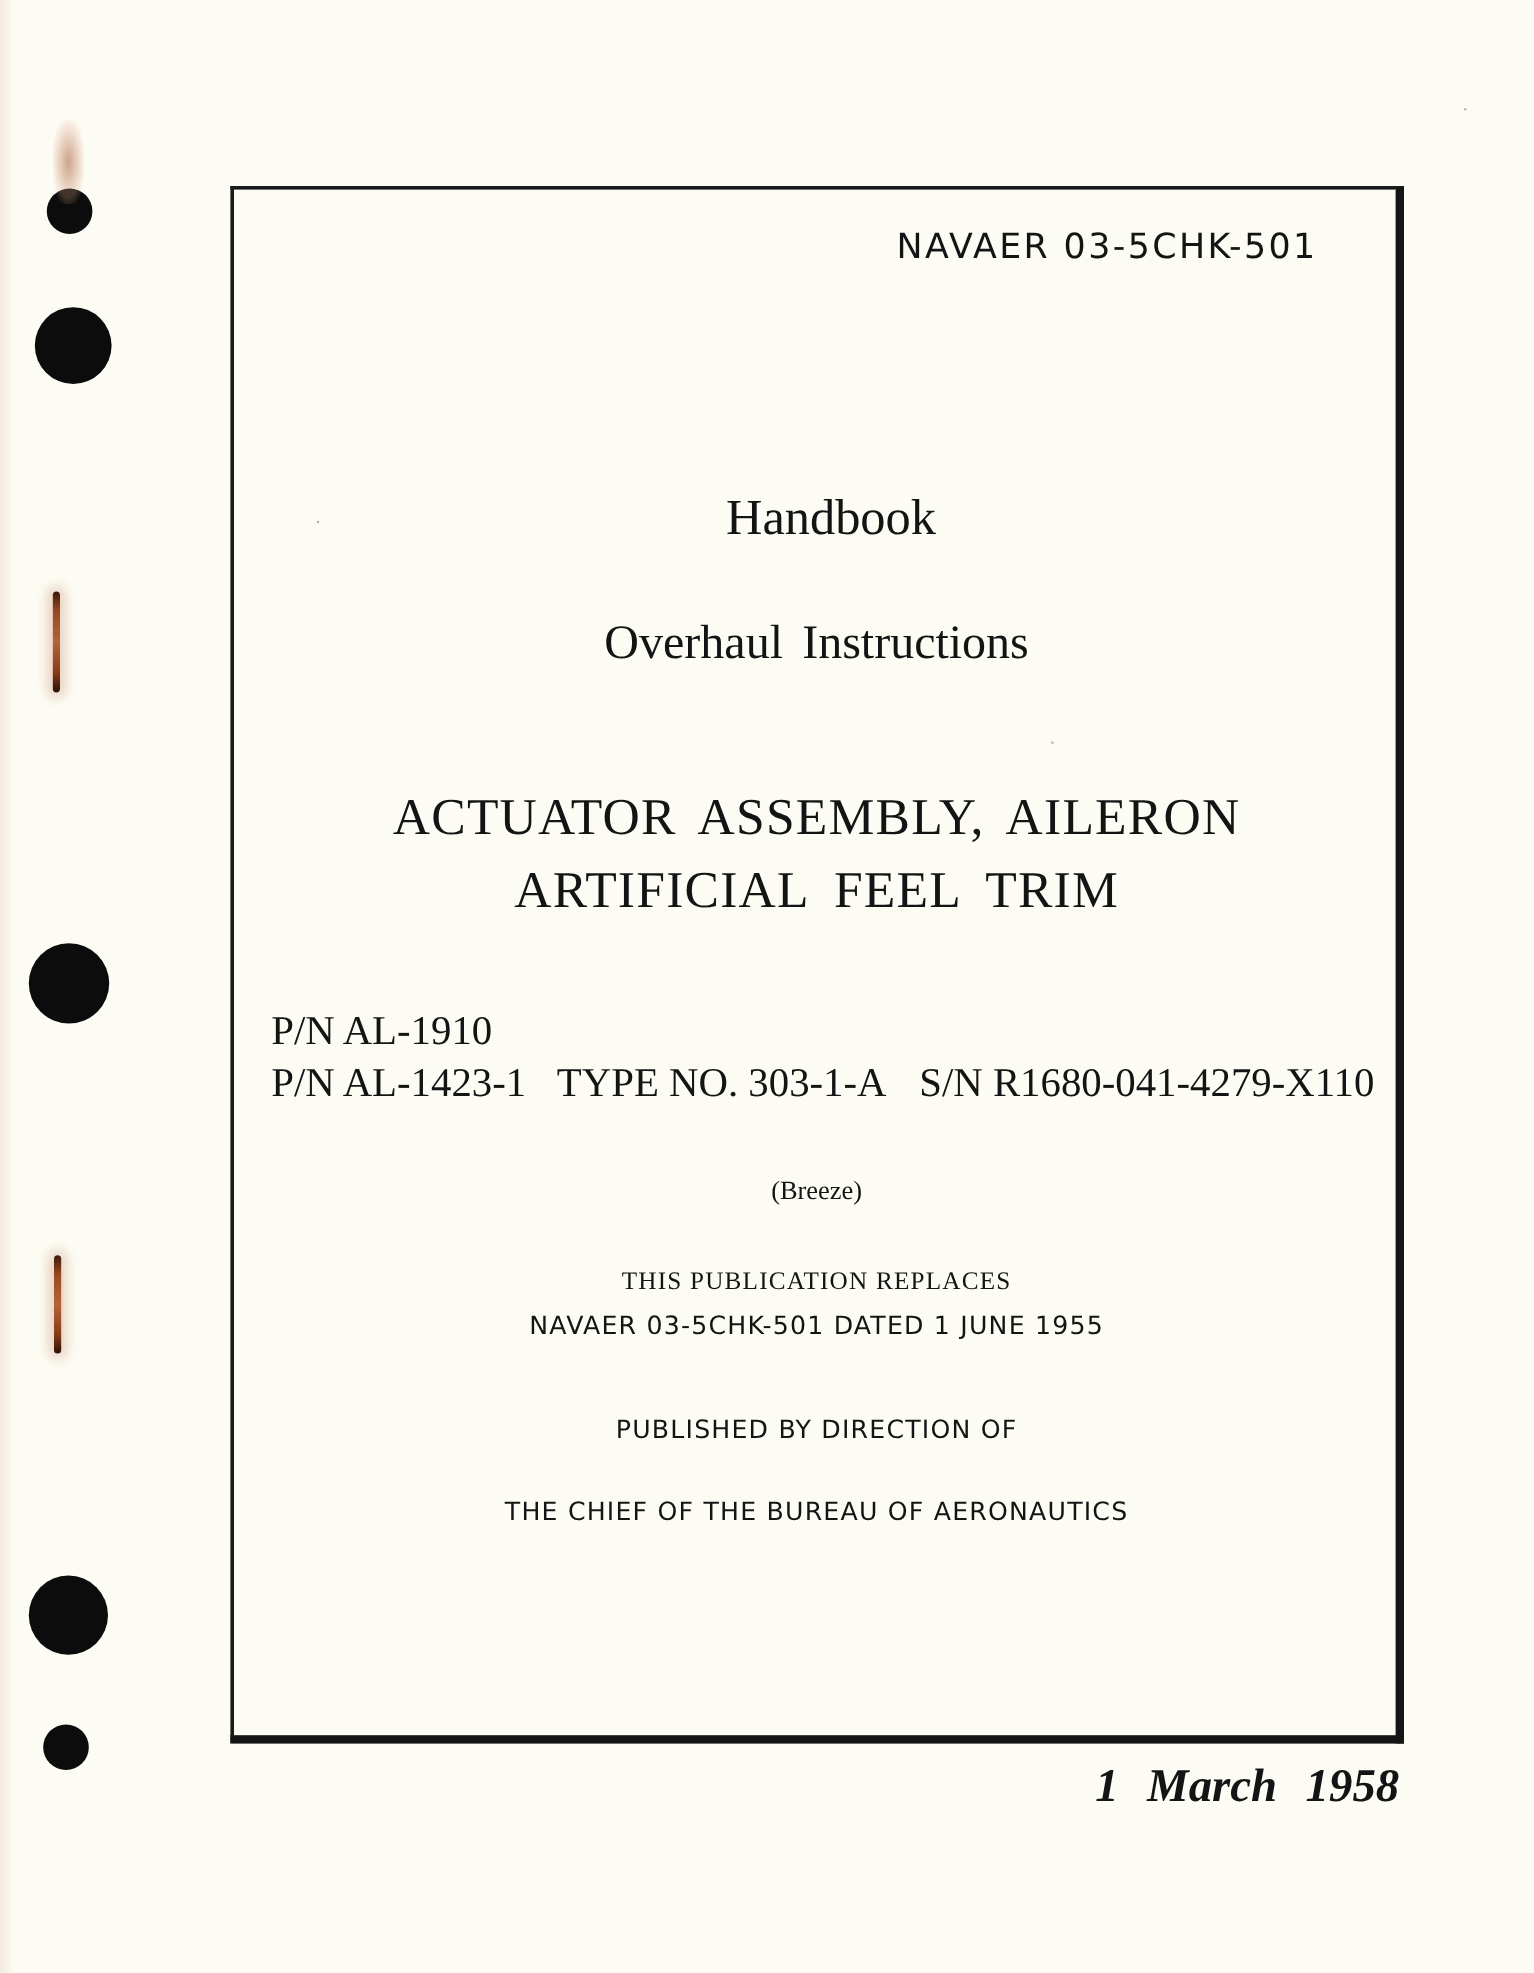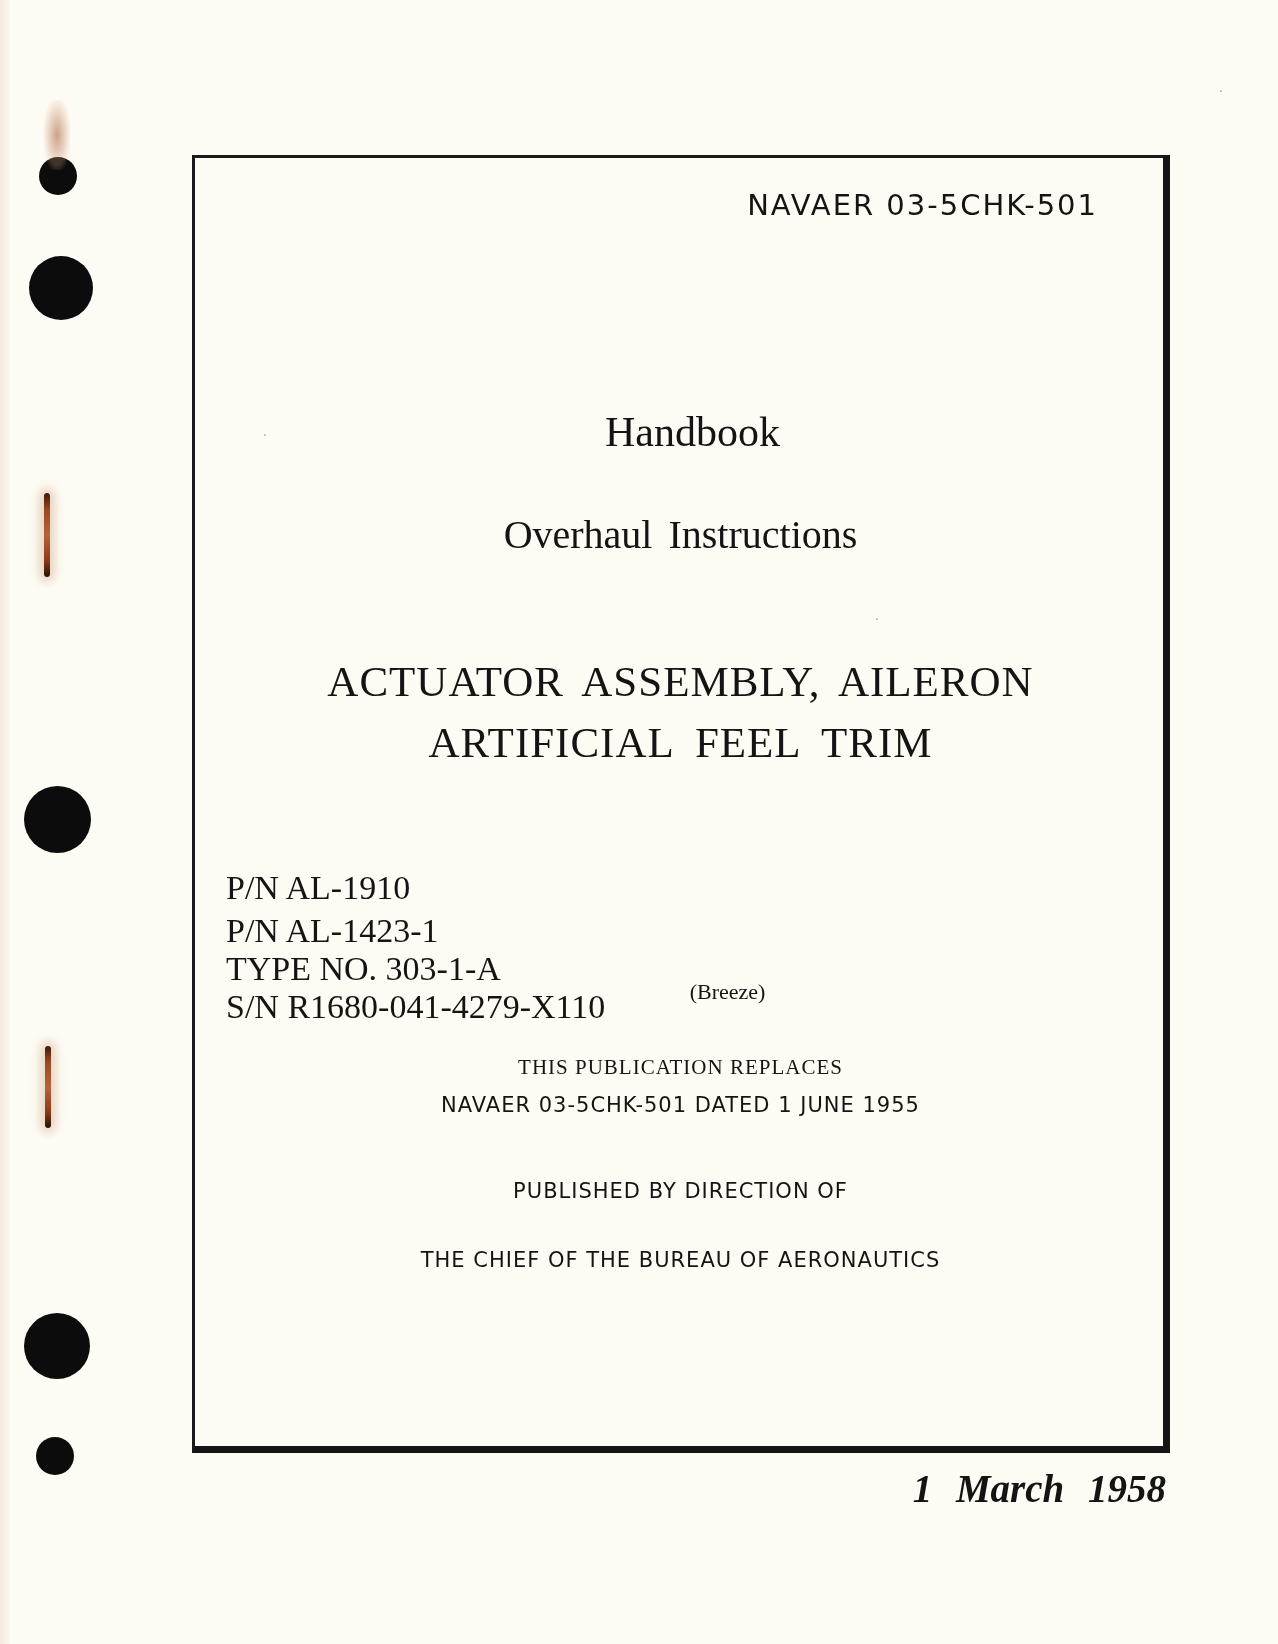"P/N AL-1910" .pn-row .pn { margin-top: 28px -> none }
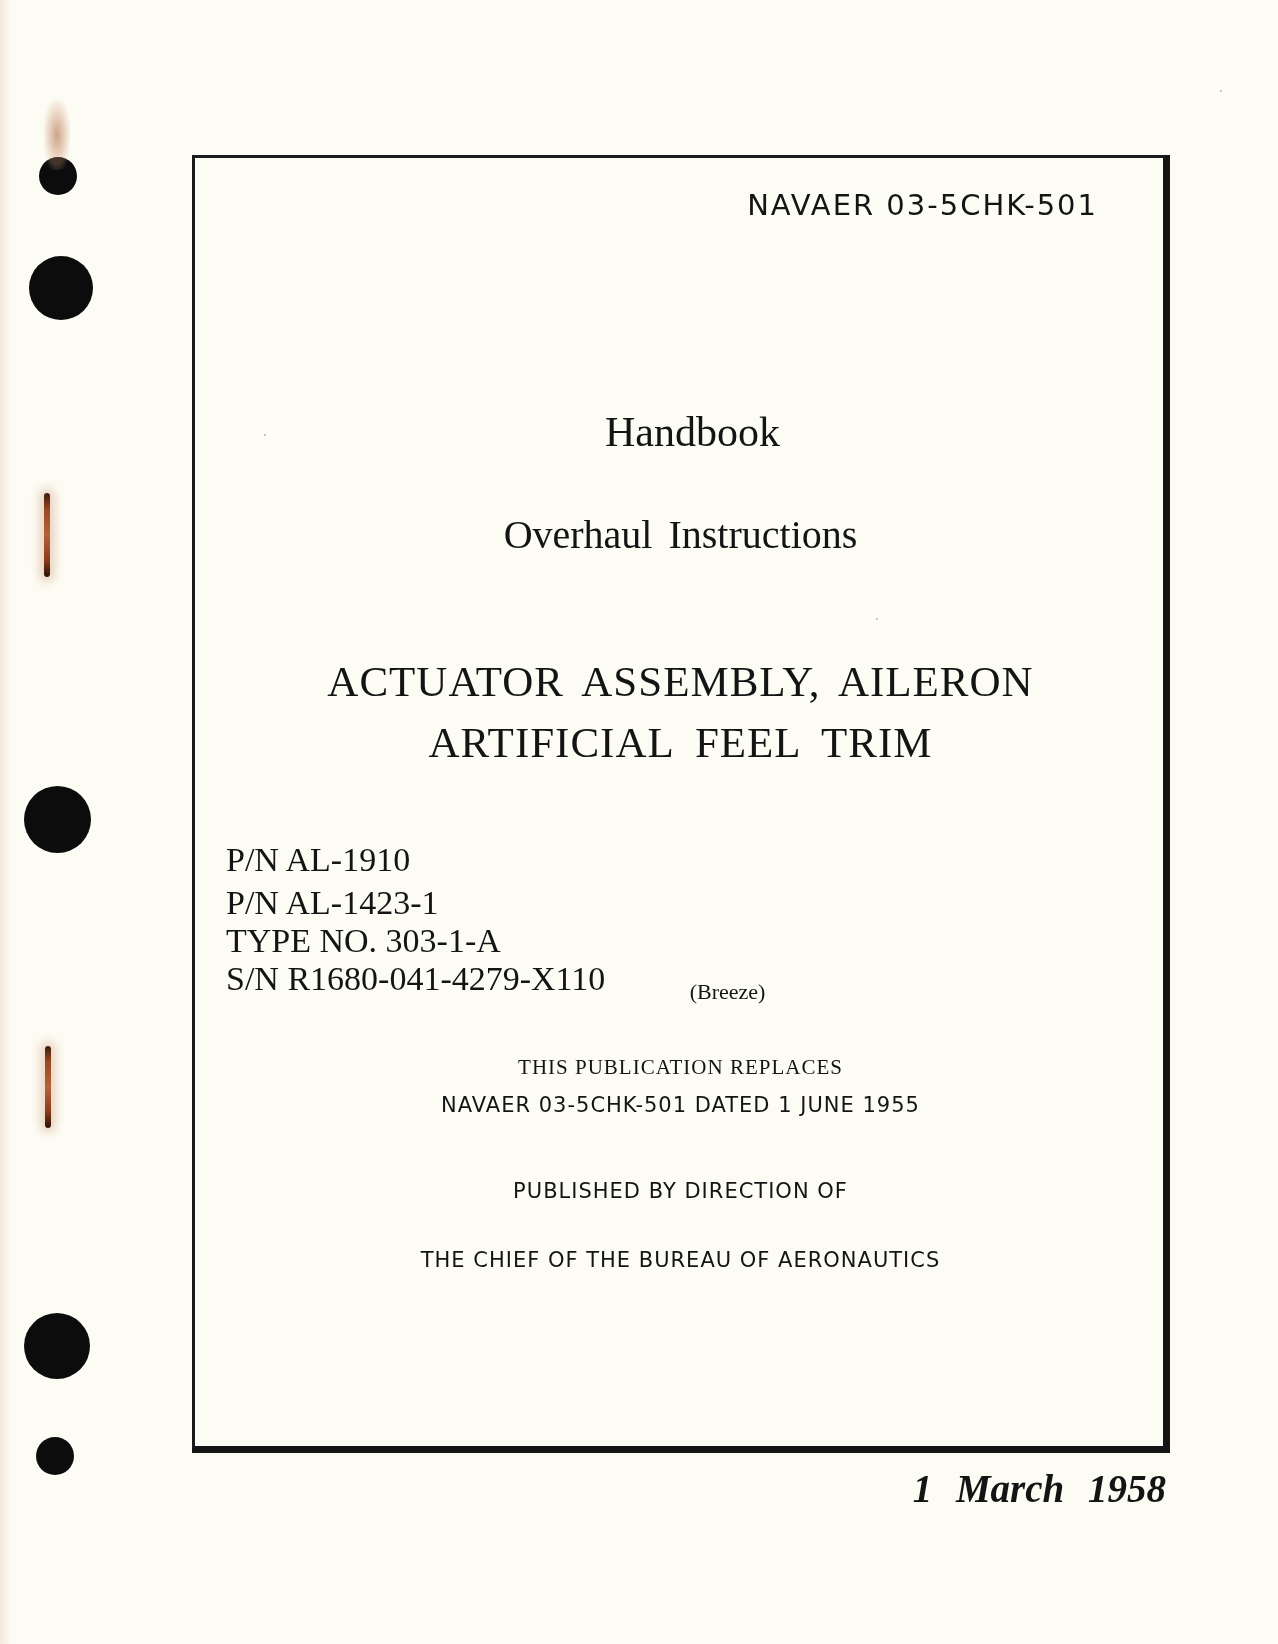"P/N AL-1423-1" .pn-row2 { flex-direction: column -> none }
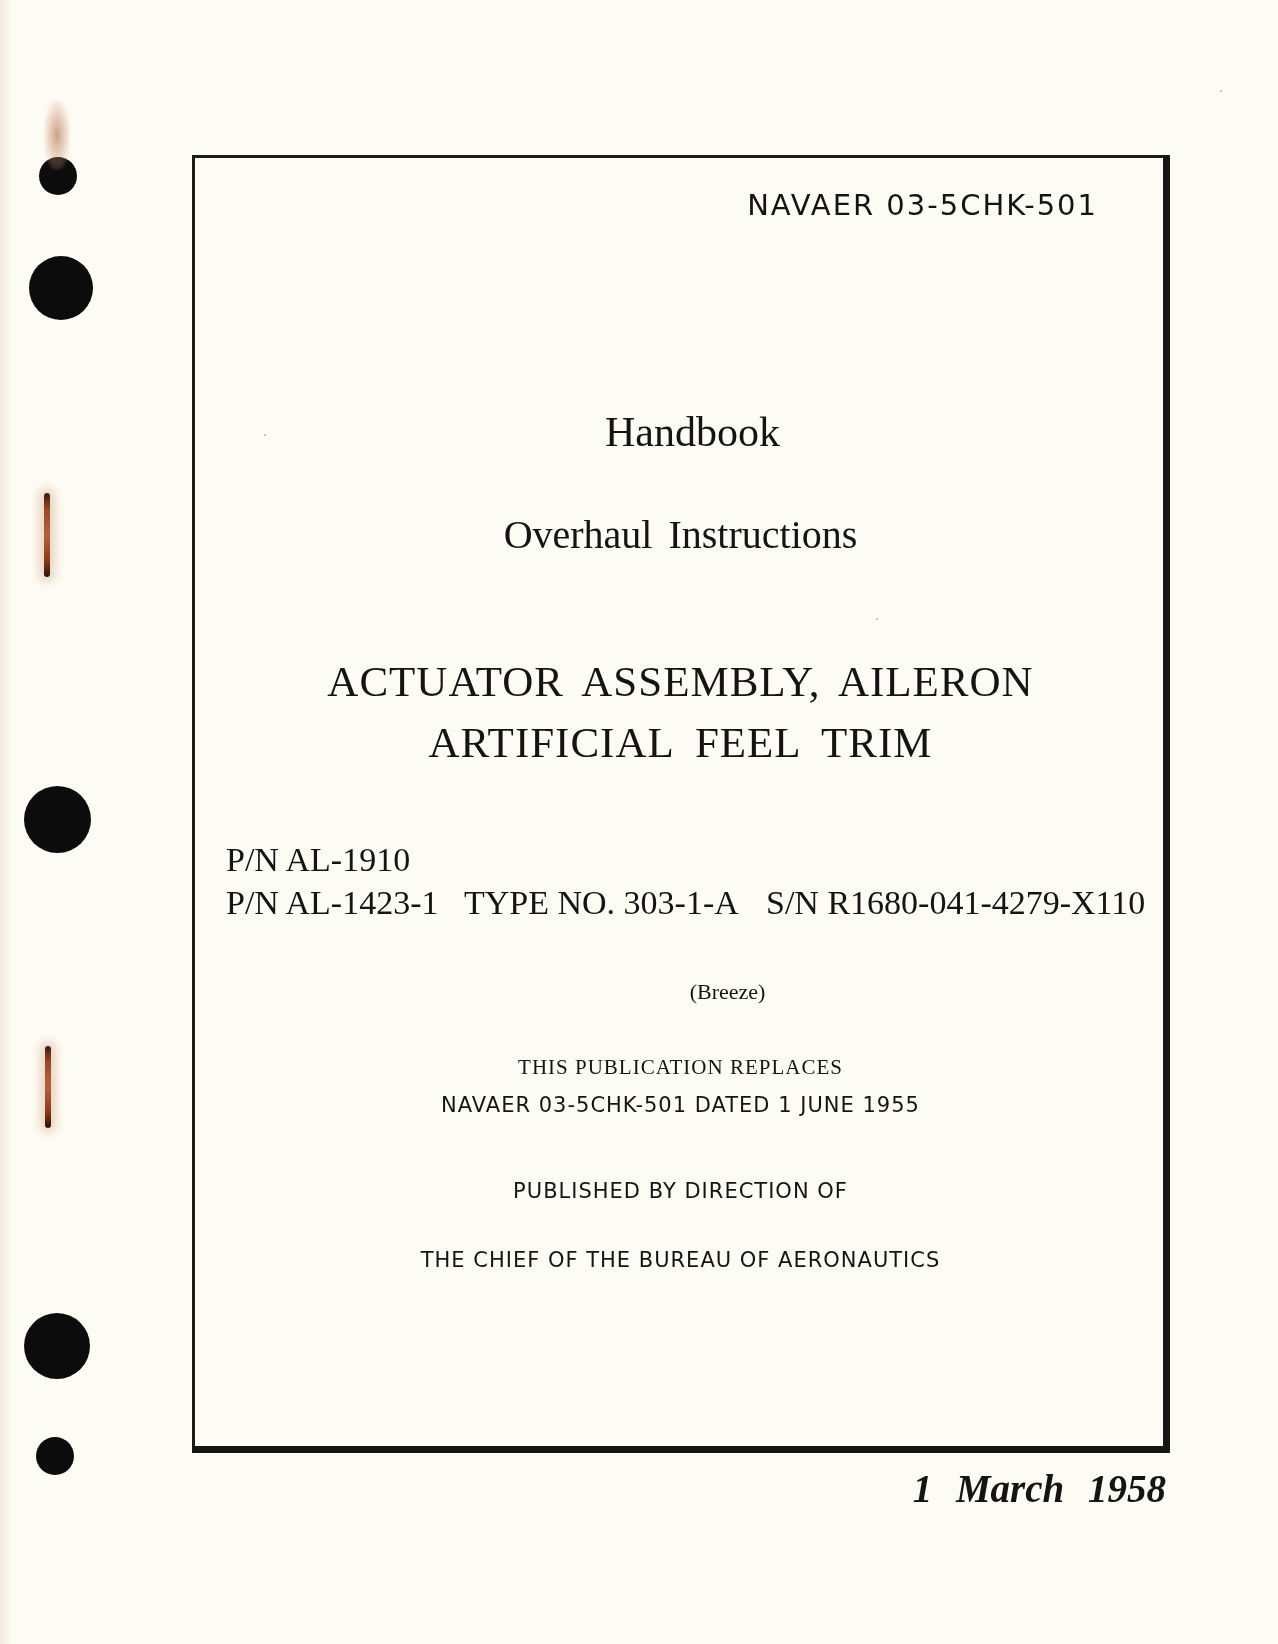"(Breeze)" .breeze { padding-left: 47px -> none }
